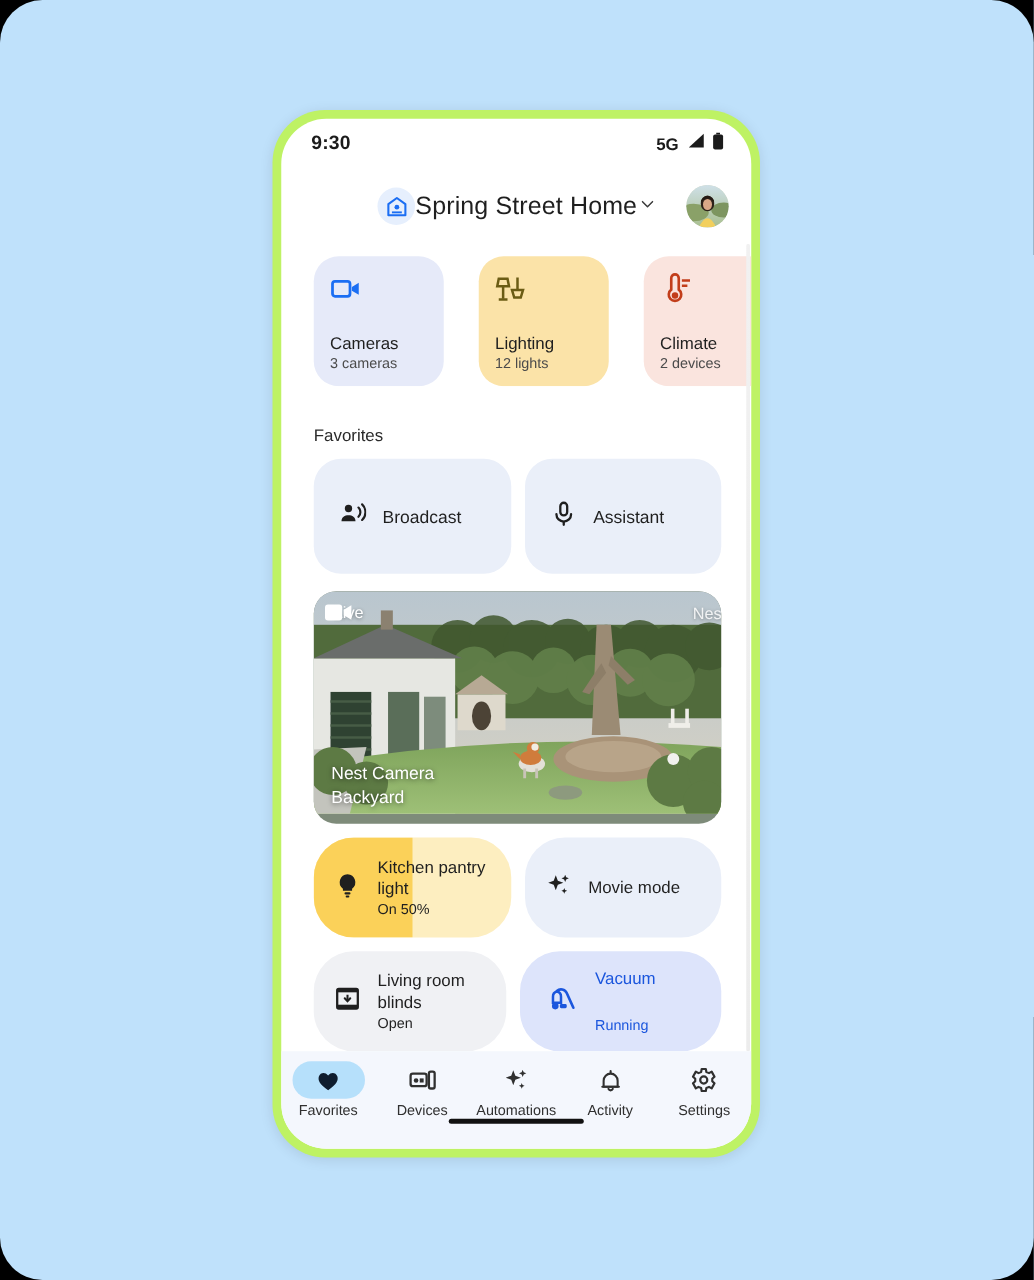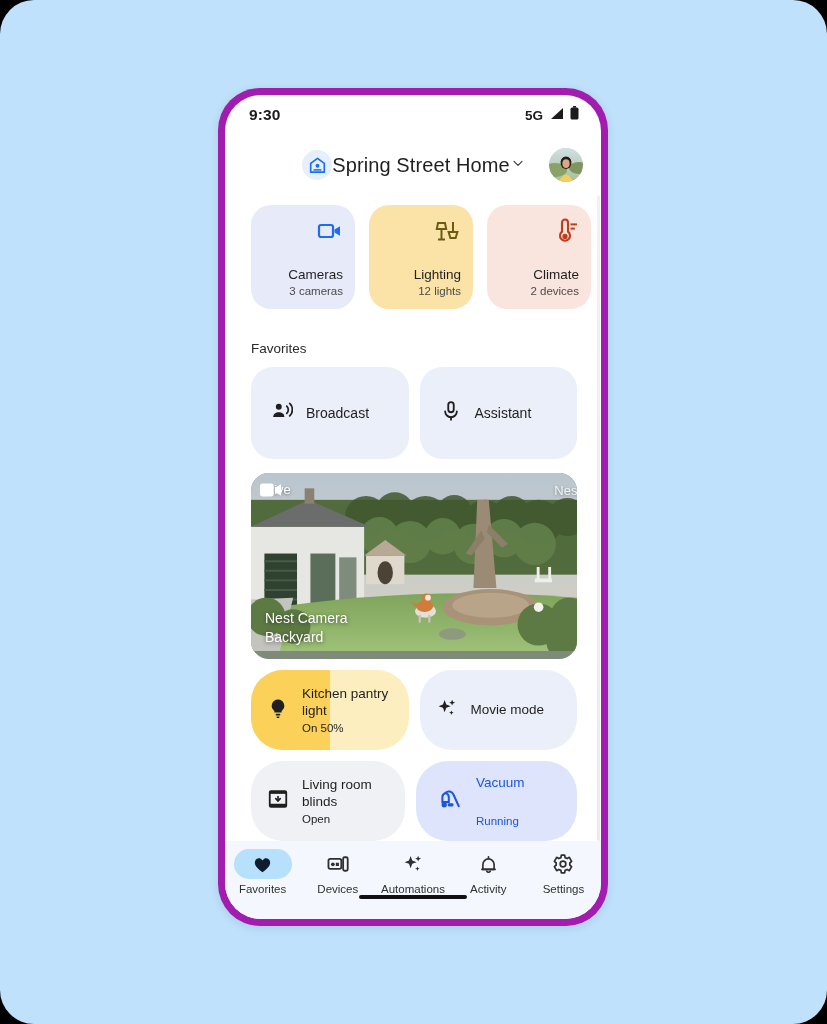"9:30" div { background: #a21caf -> #bef264 }
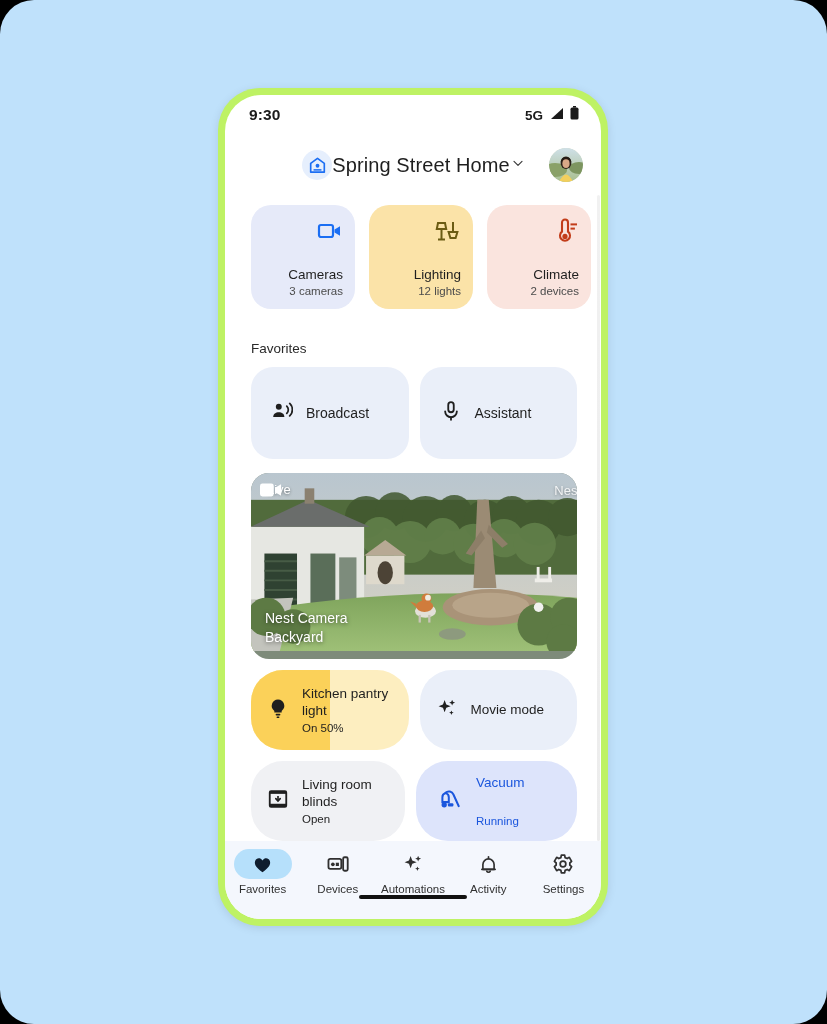"Cameras" .cat-row { gap: 14px -> 28px; text-align: right -> none }
